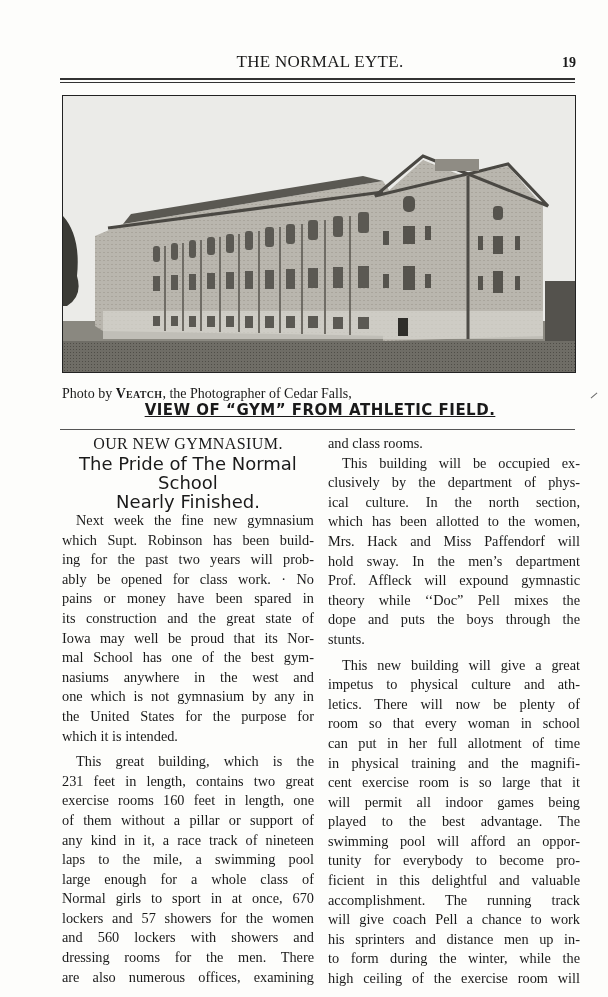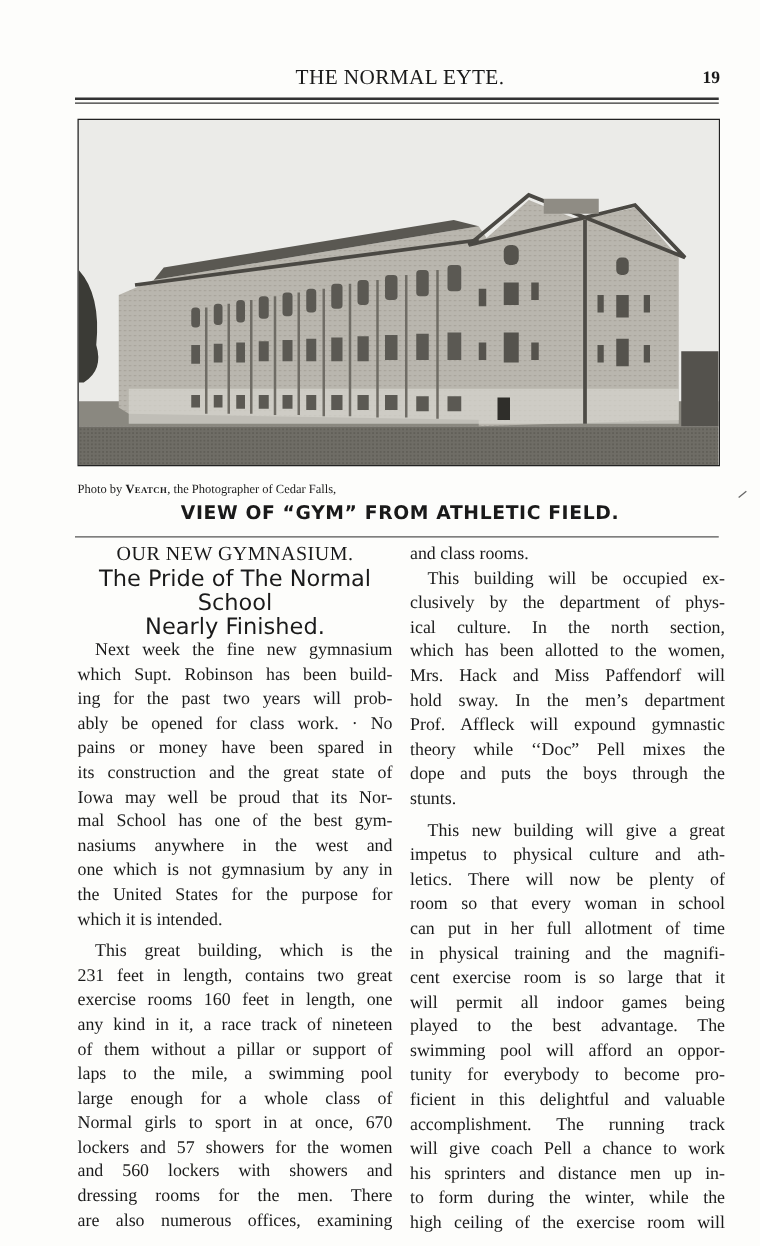"Photo by Veatch, the Photographer" .credit { font-size: 10px -> 14px }
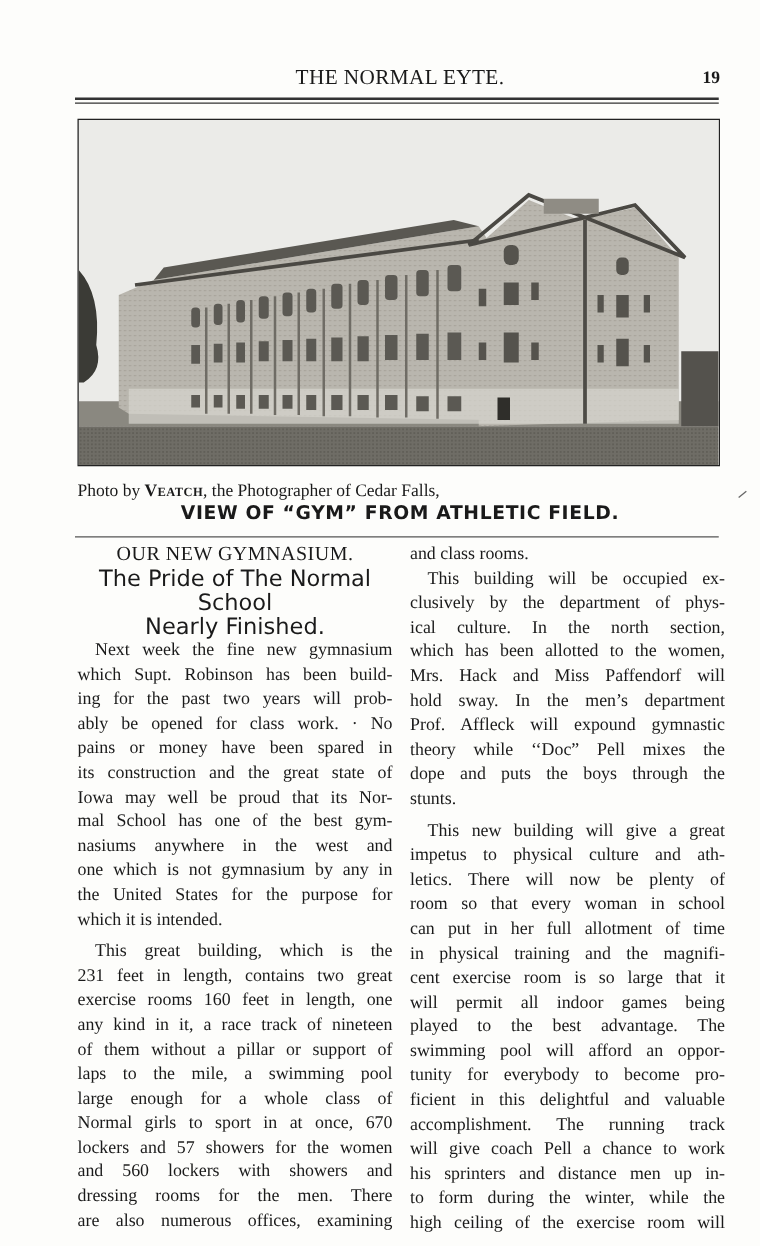"VIEW OF “GYM” FROM ATHLETIC" .caption { text-decoration: none -> underline }
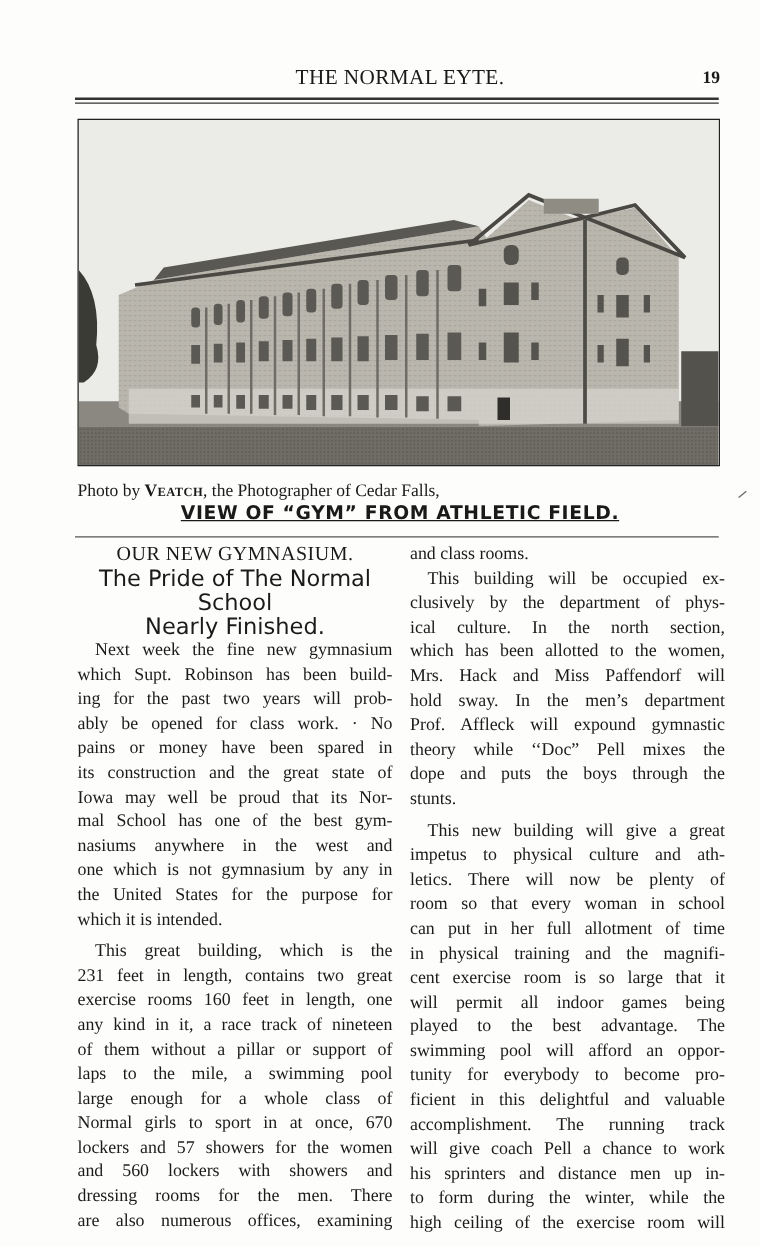"any kind in it, a" p { order: before "of them without a pillar" -> after "of them without a pillar" }
